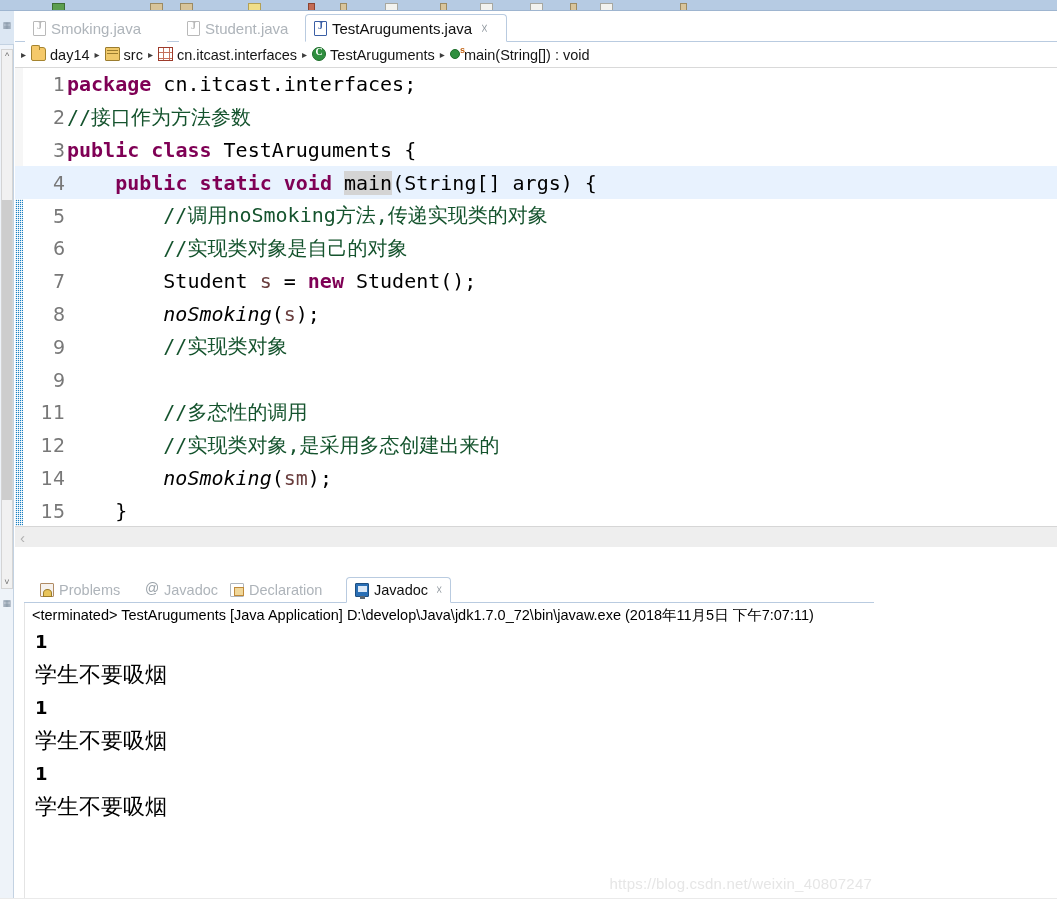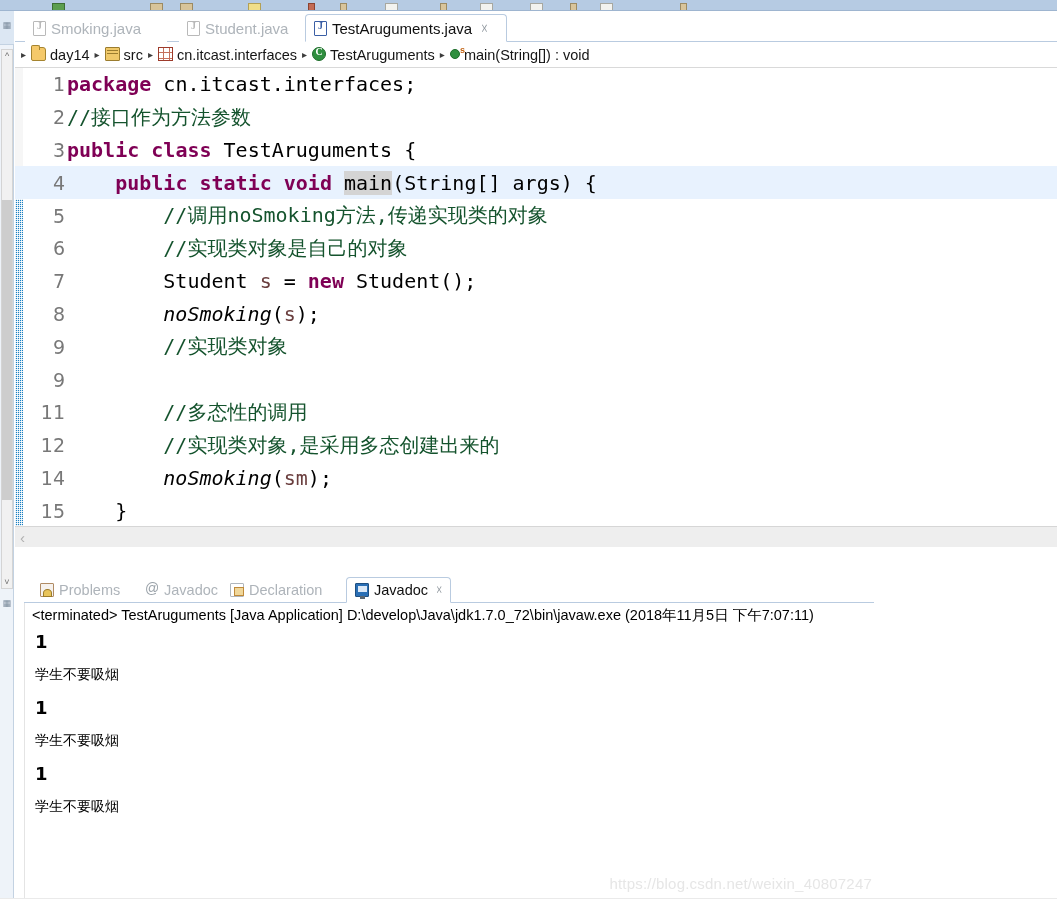"学生不要吸烟" .out-line { font-size: 14px -> 22px }
